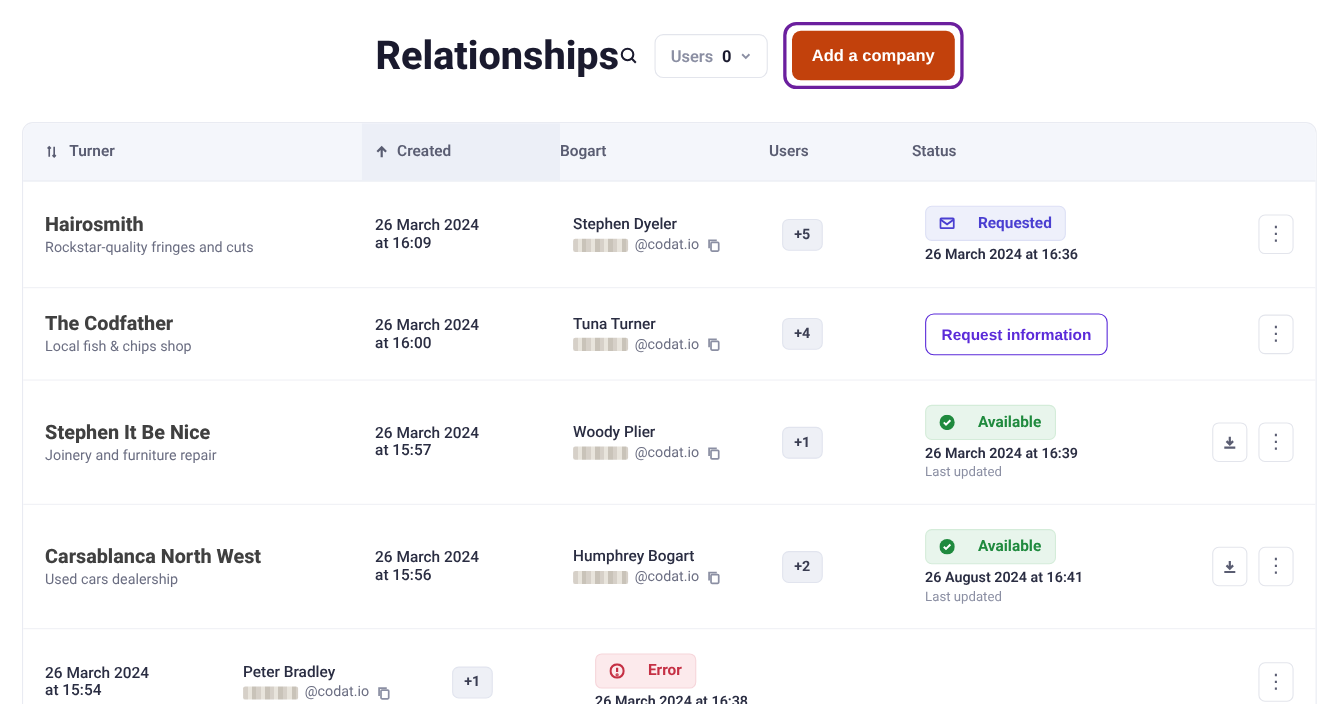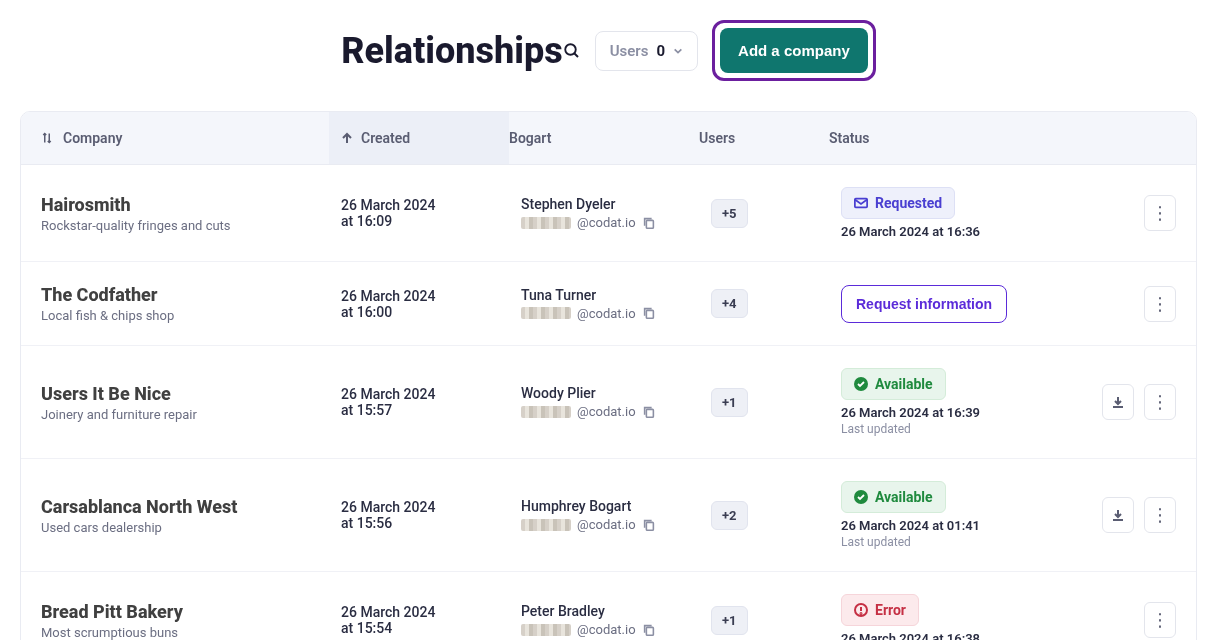"Add a company" .add-btn { background: #0f766e -> #c2410c }
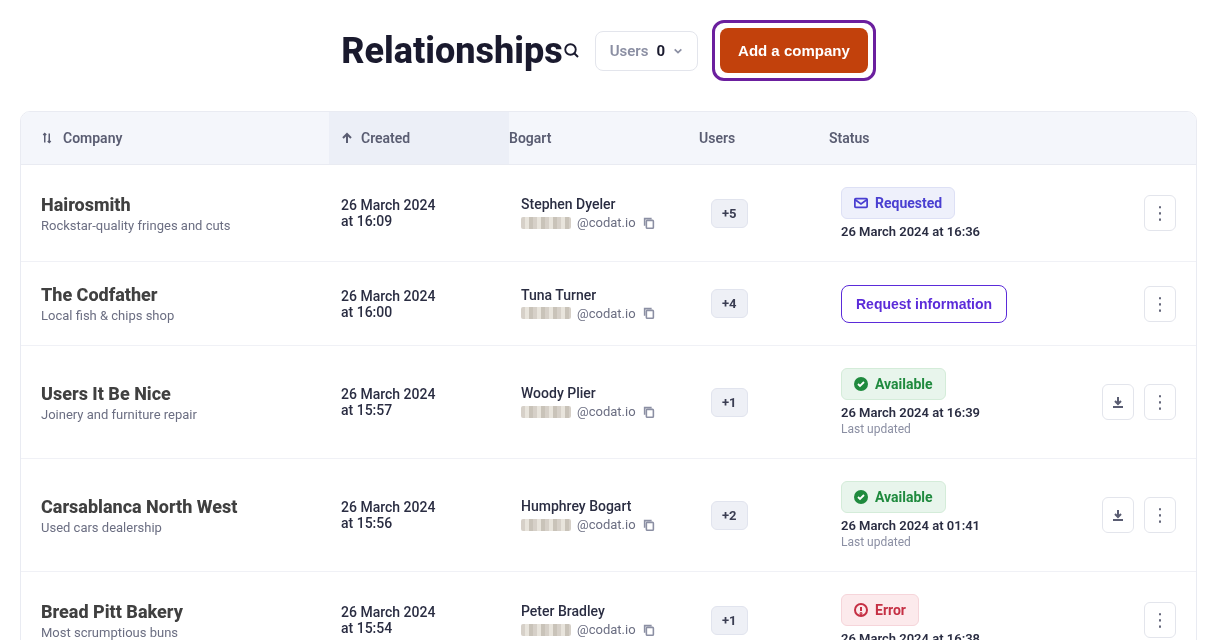"Company" span { text: Company -> Turner }
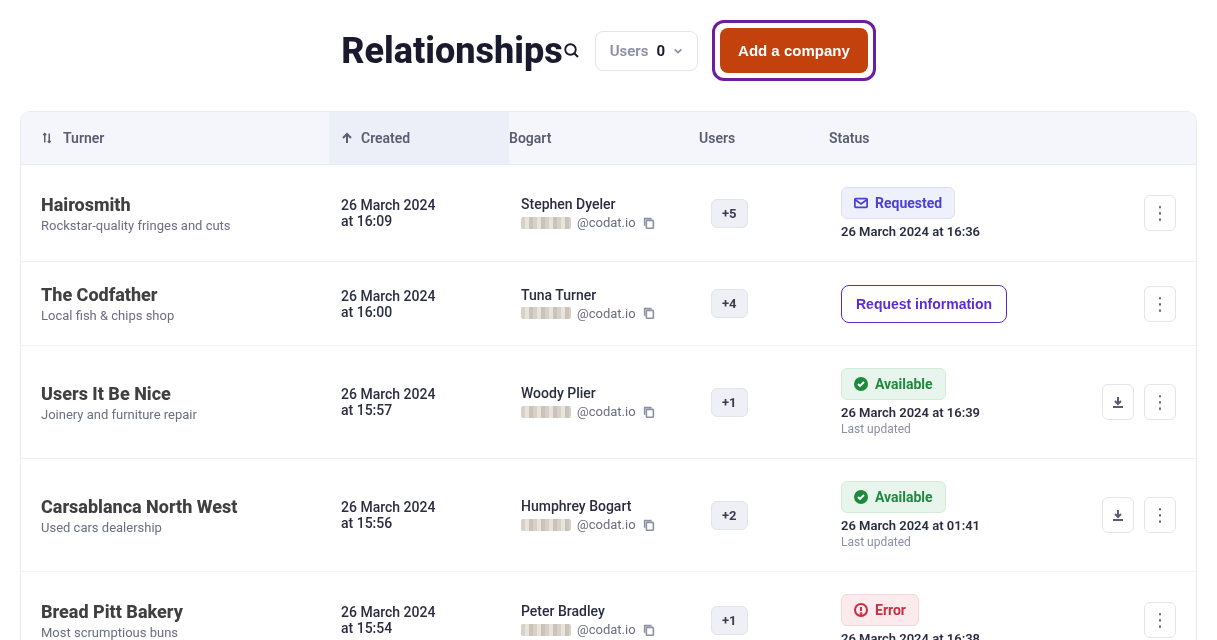"Requested" .status-chip { gap: 7px -> 21px }
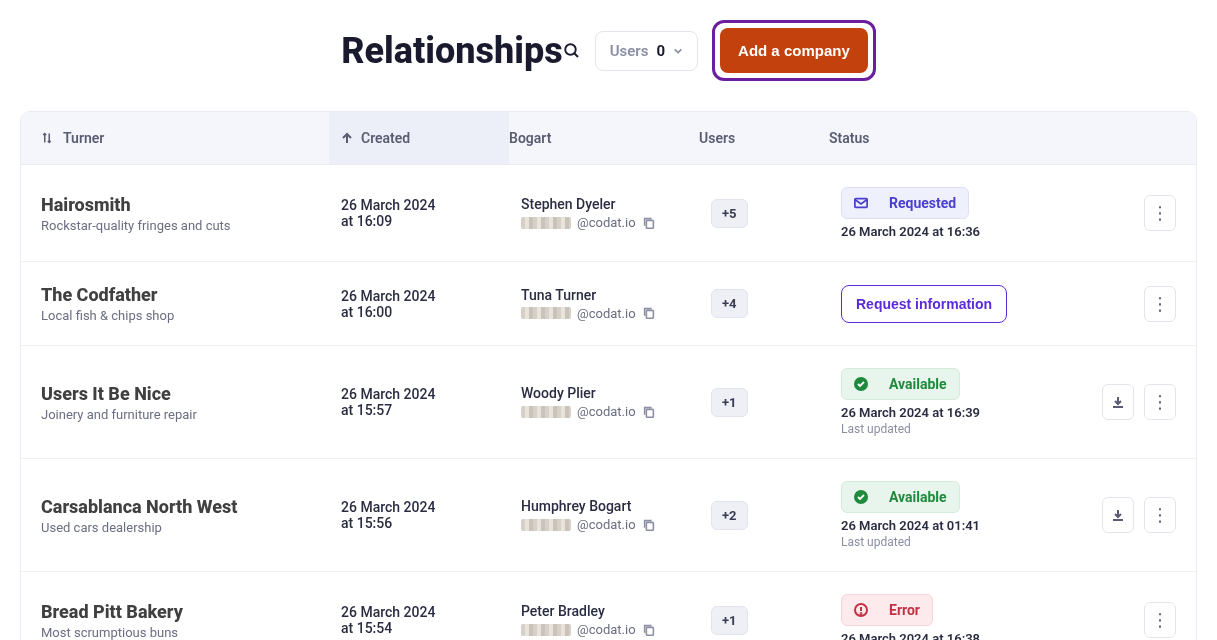"Users It Be Nice" div.company-name { text: Users -> Stephen }
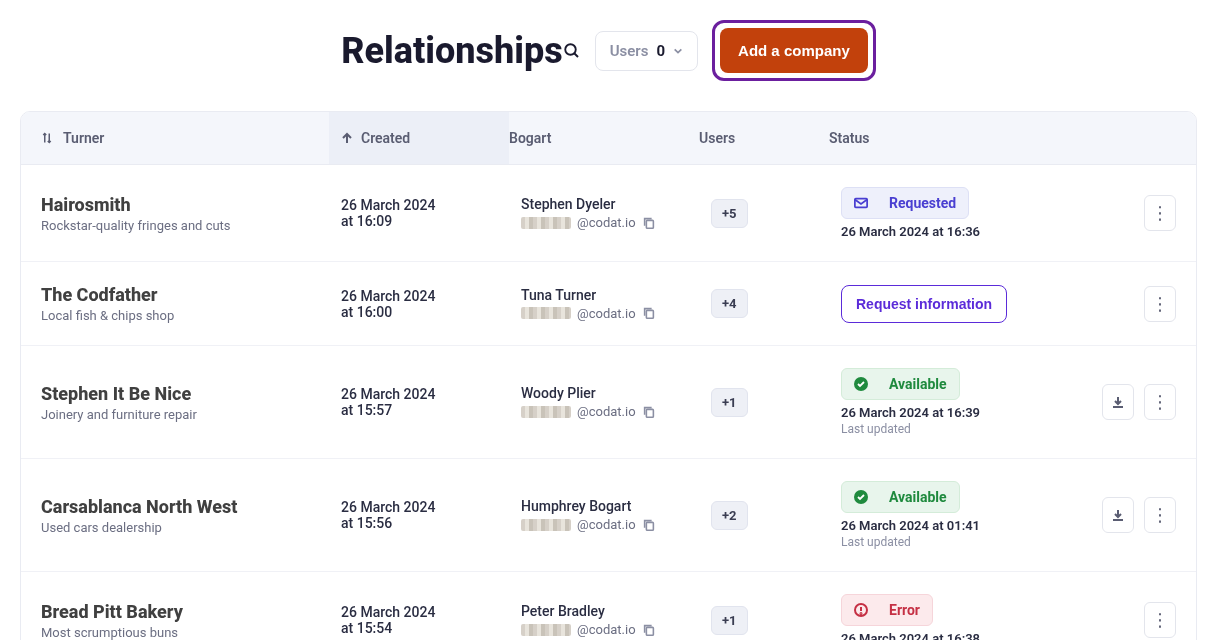"26 March 2024 at 01:41" div.status-sub { text: March 2024 at 01:41 -> August 2024 at 16:41 }
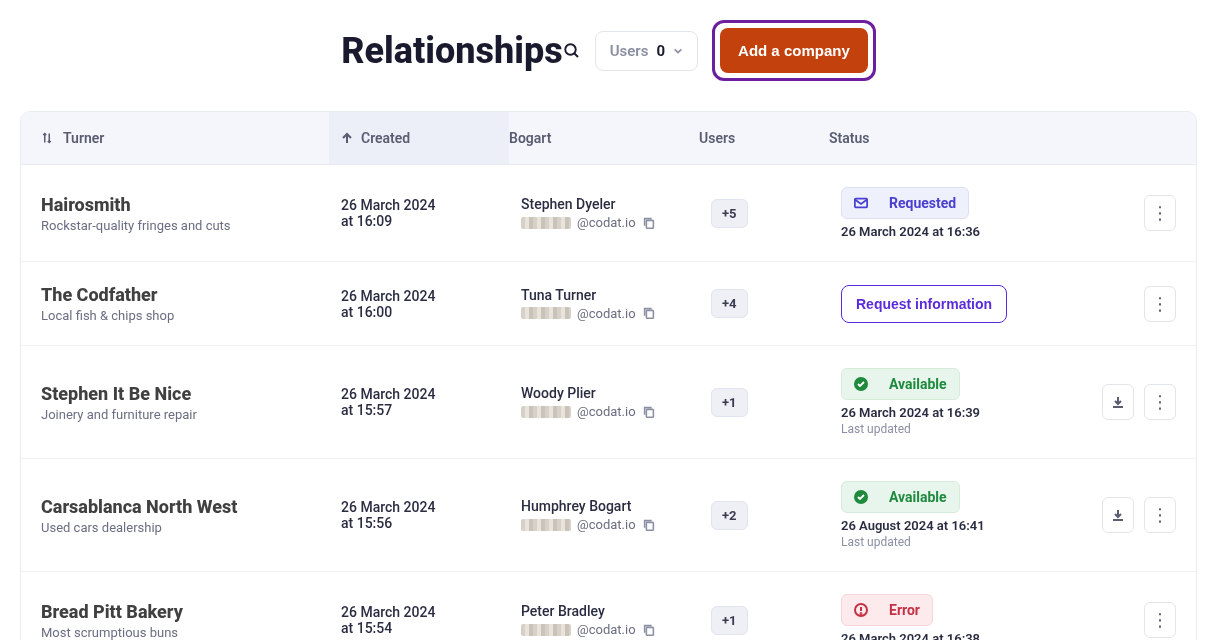"Bread Pitt Bakery" div.col-company { html: <div> <div>Bread Pitt Bakery</div> <div>Most scrumptious buns</div> </div> -> none }
